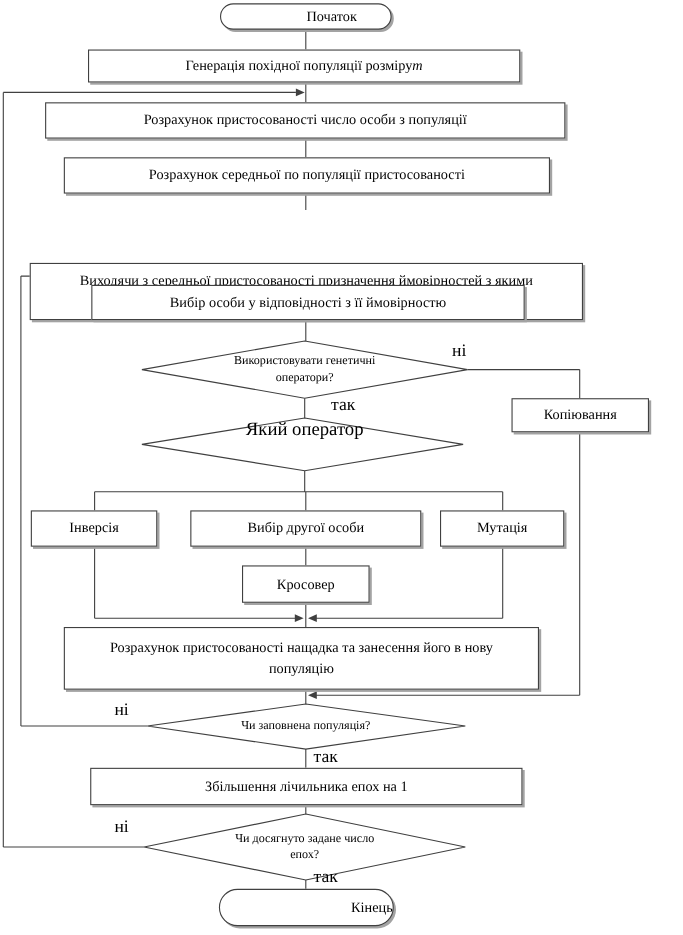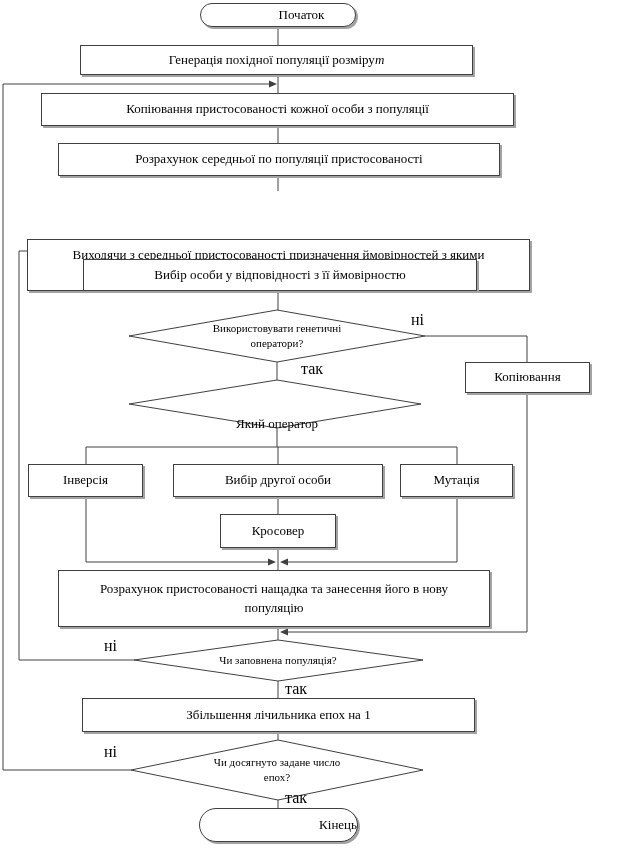"Копіювання пристосованості кожної особи" span { text: Копіювання пристосованості кожної -> Розрахунок пристосованості число }
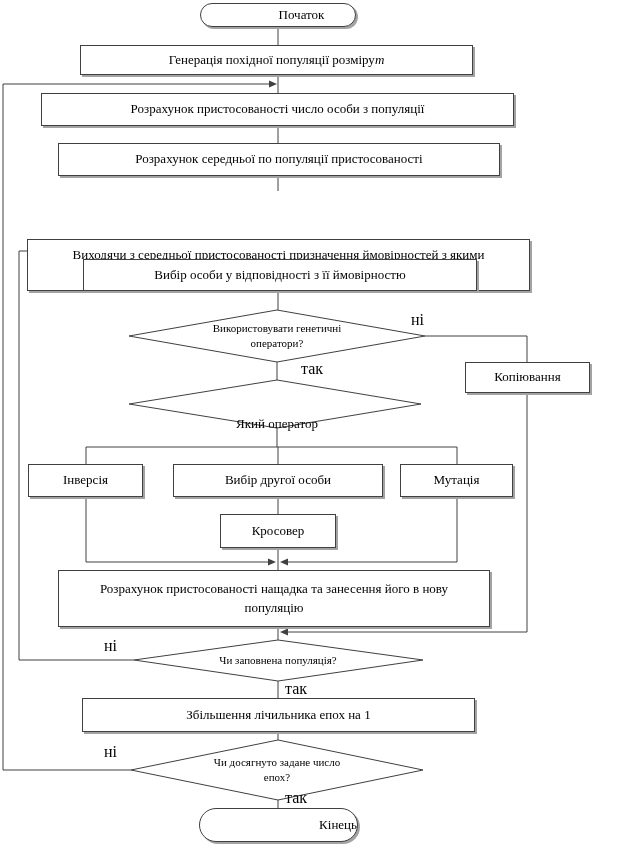"Який оператор" div.dtext { font-size: 13px -> 17px; top: 410px -> 376px }
